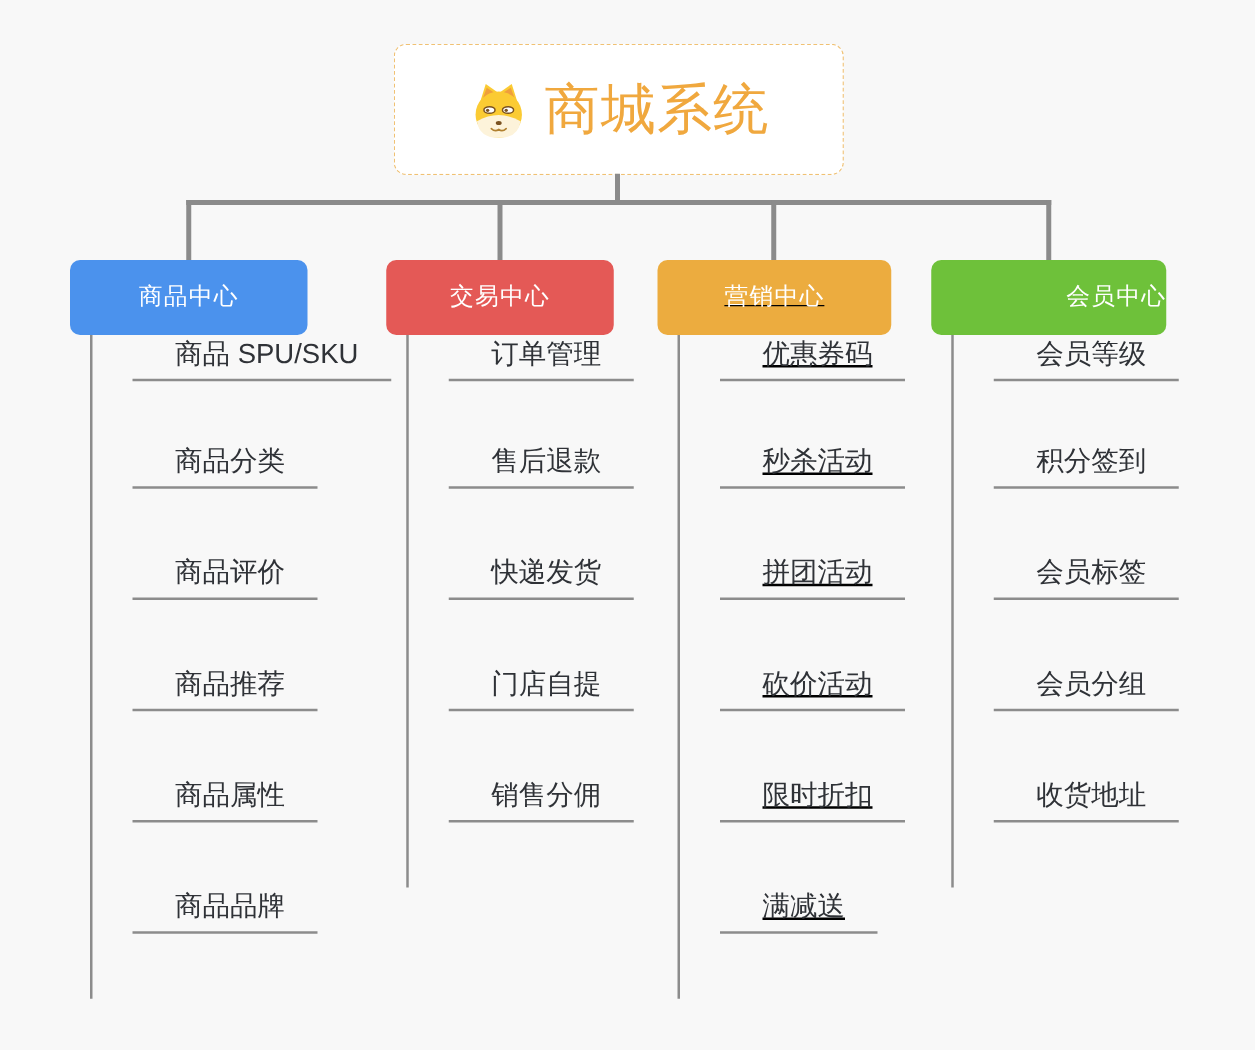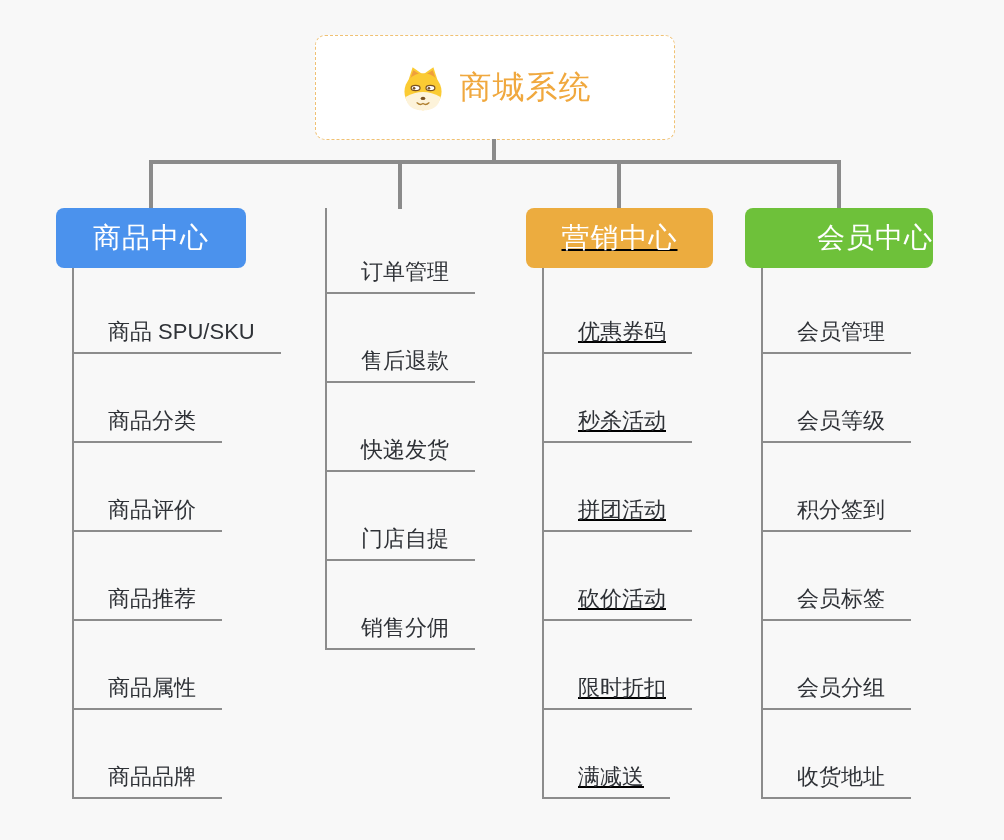"商城系统" .root-title { font-size: 32px -> 44px }
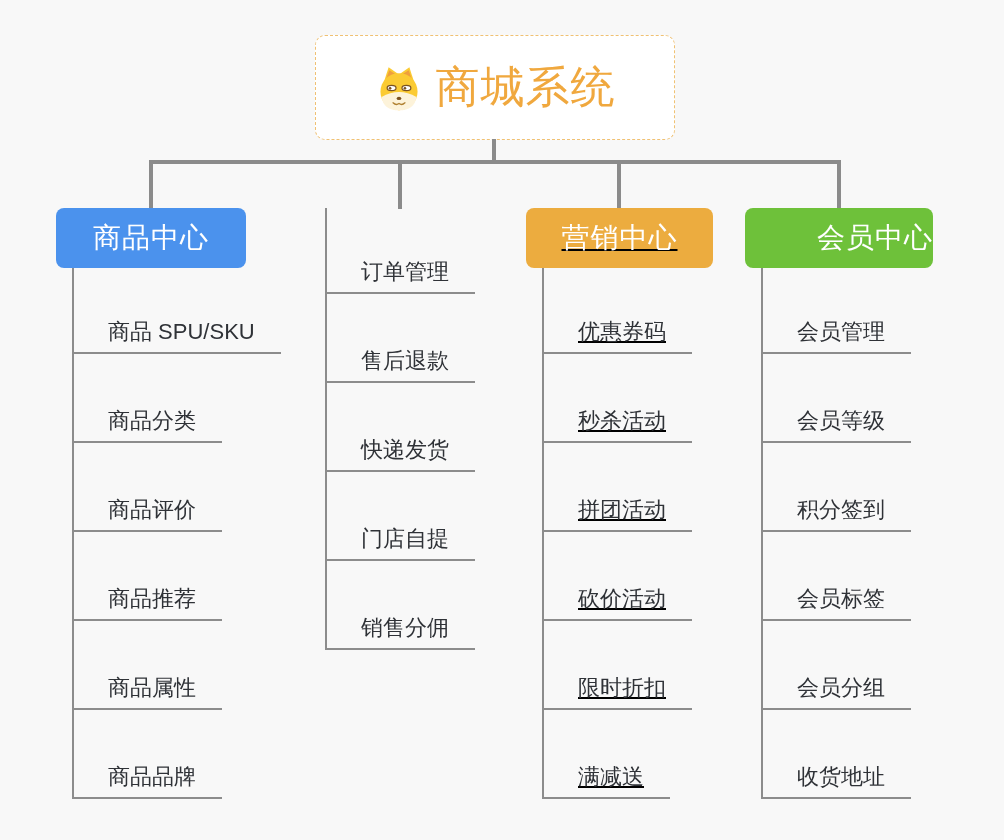"商品中心" .branch-box { font-size: 28px -> 19px }
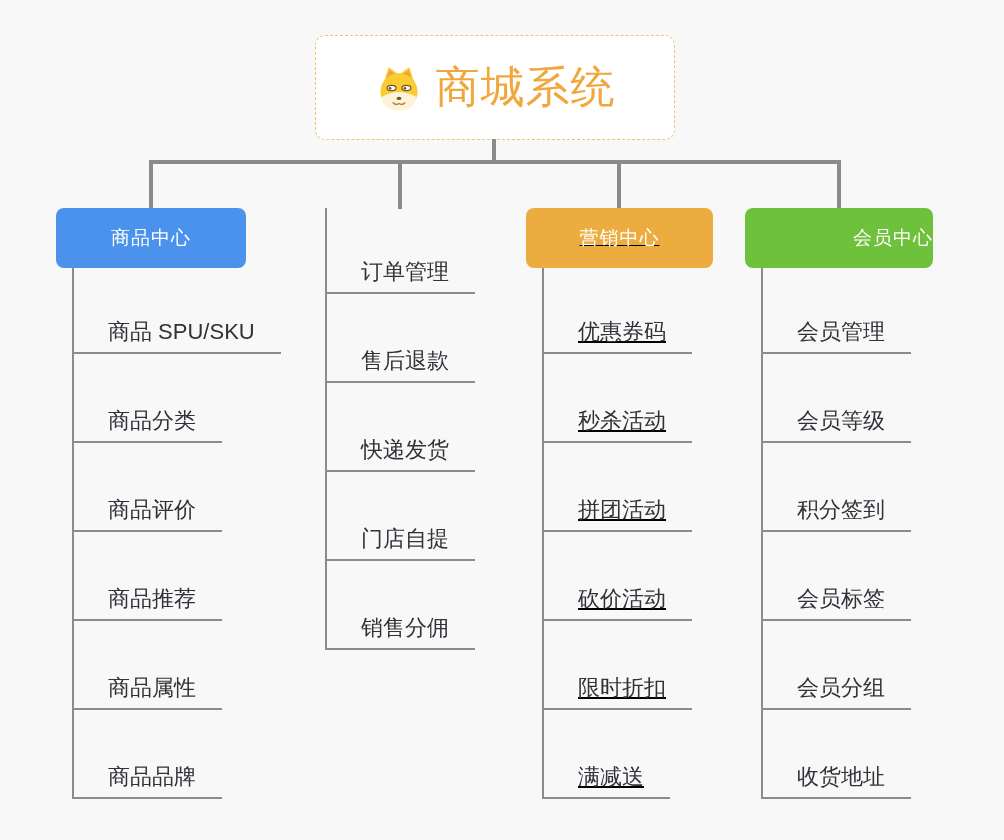"交易中心" div.branch-box { html: none -> <div>交易中心</div> }
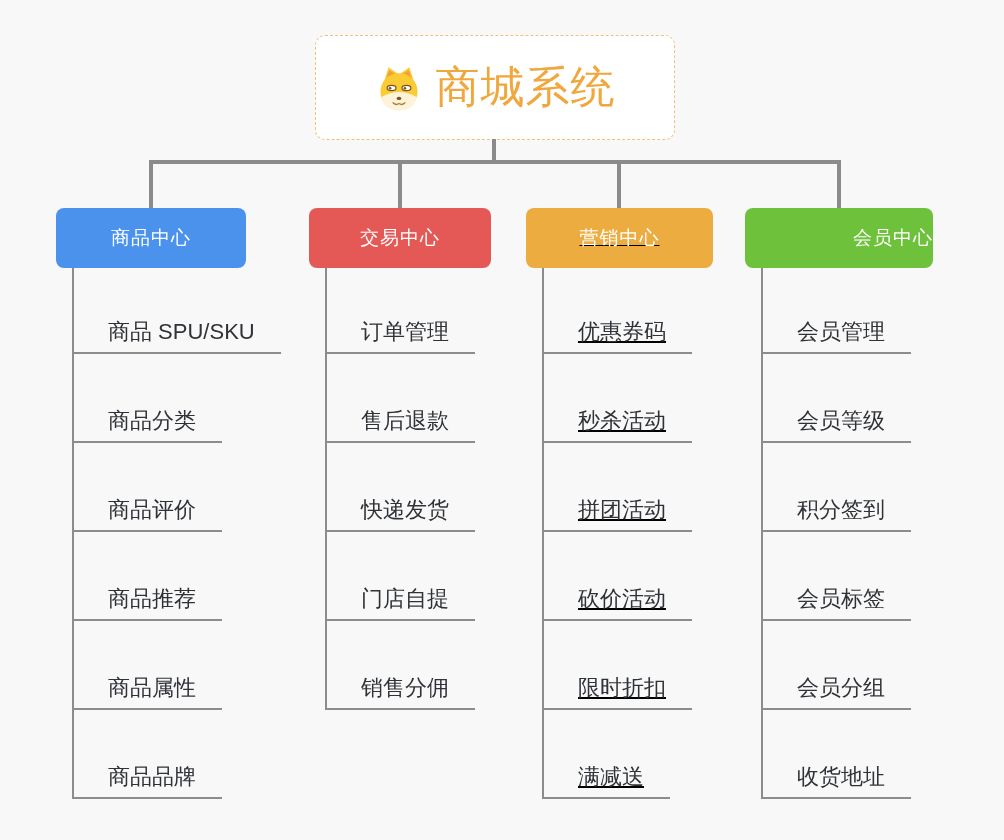"商品 SPU/SKU" .child { align-items: flex-end -> flex-start; padding-left: none -> 32px }
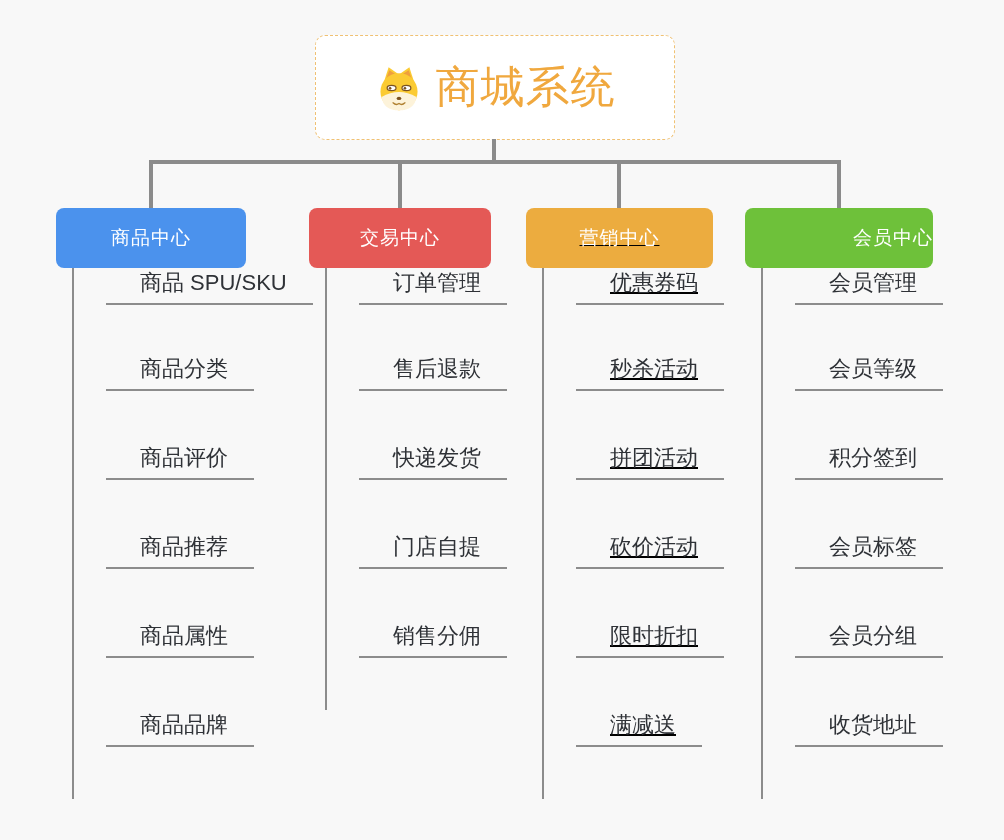"会员管理" div.child { html: <div> <span>会员管理</span> </div> -> none }
